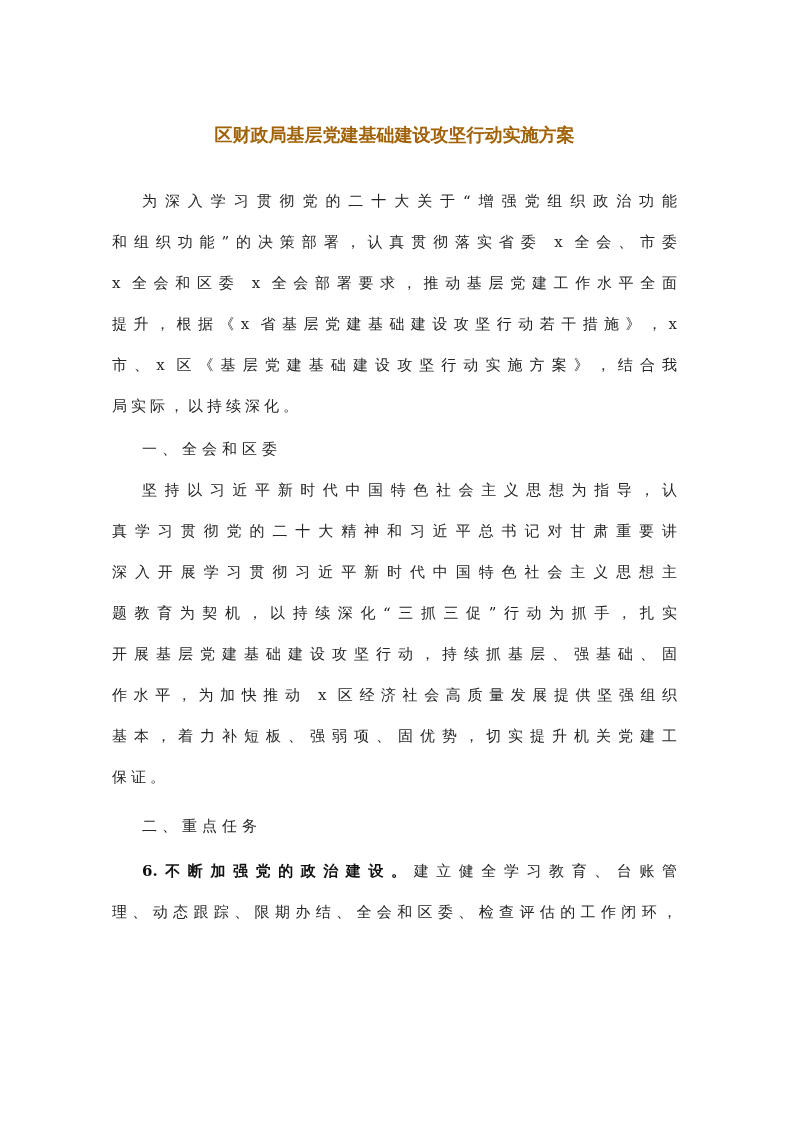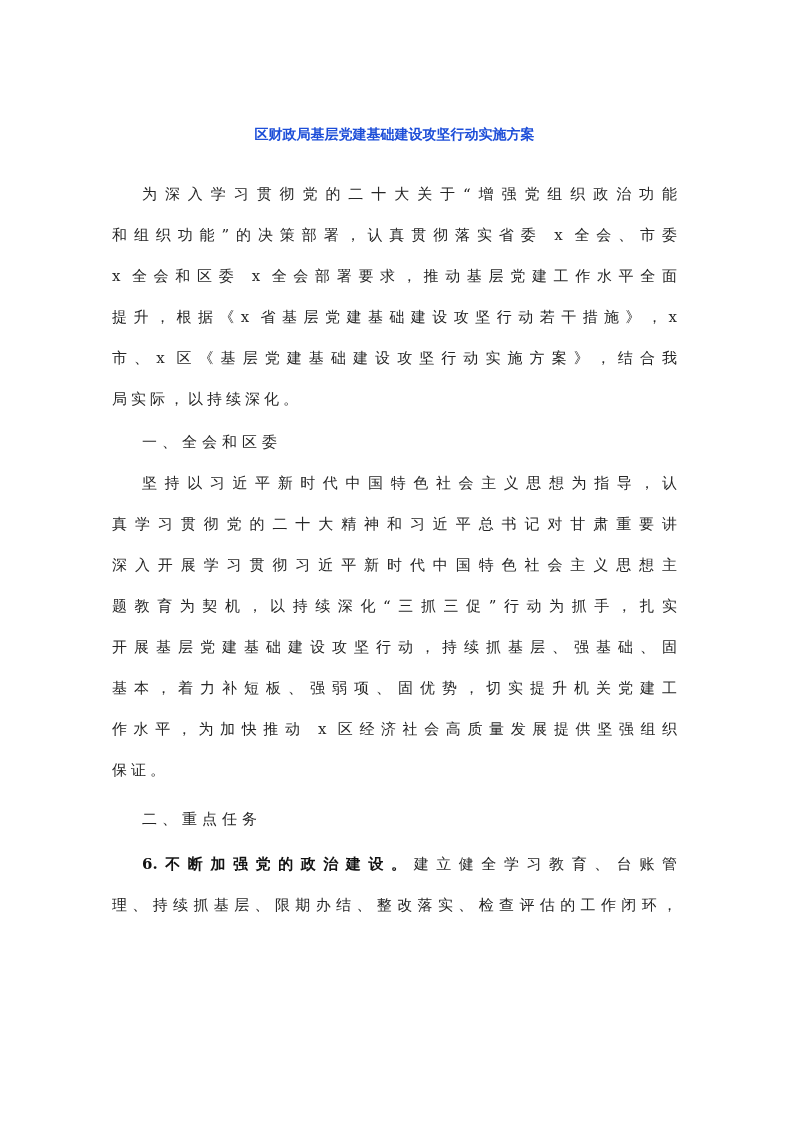"区财政局基层党建基础建设攻坚行动实施方案" .doc-title { color: #1d4ed8 -> #a16207; font-size: 14px -> 18px; margin-bottom: 19px -> 26px }
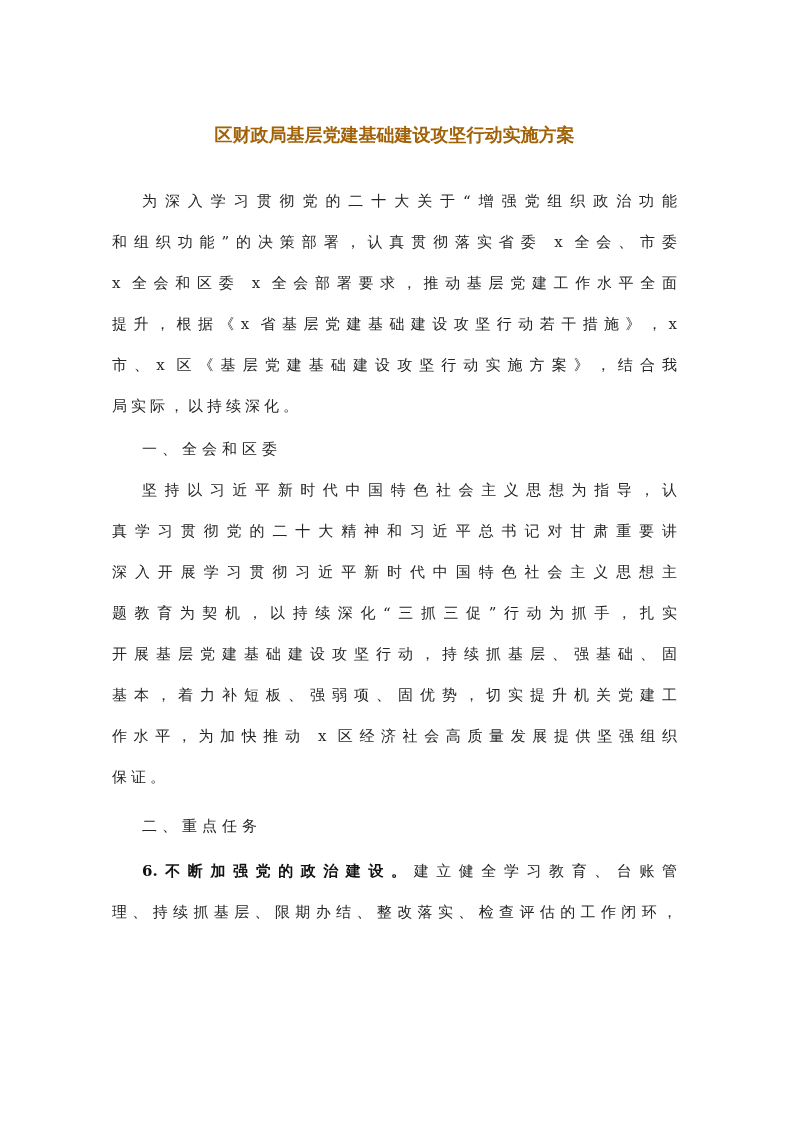"基本，着力补短板、强弱项、固优势，切实提升机关党建工" div.line { order: before "作水平，为加快推动 x 区经济社会高质量发展提供坚强组织" -> after "作水平，为加快推动 x 区经济社会高质量发展提供坚强组织" }
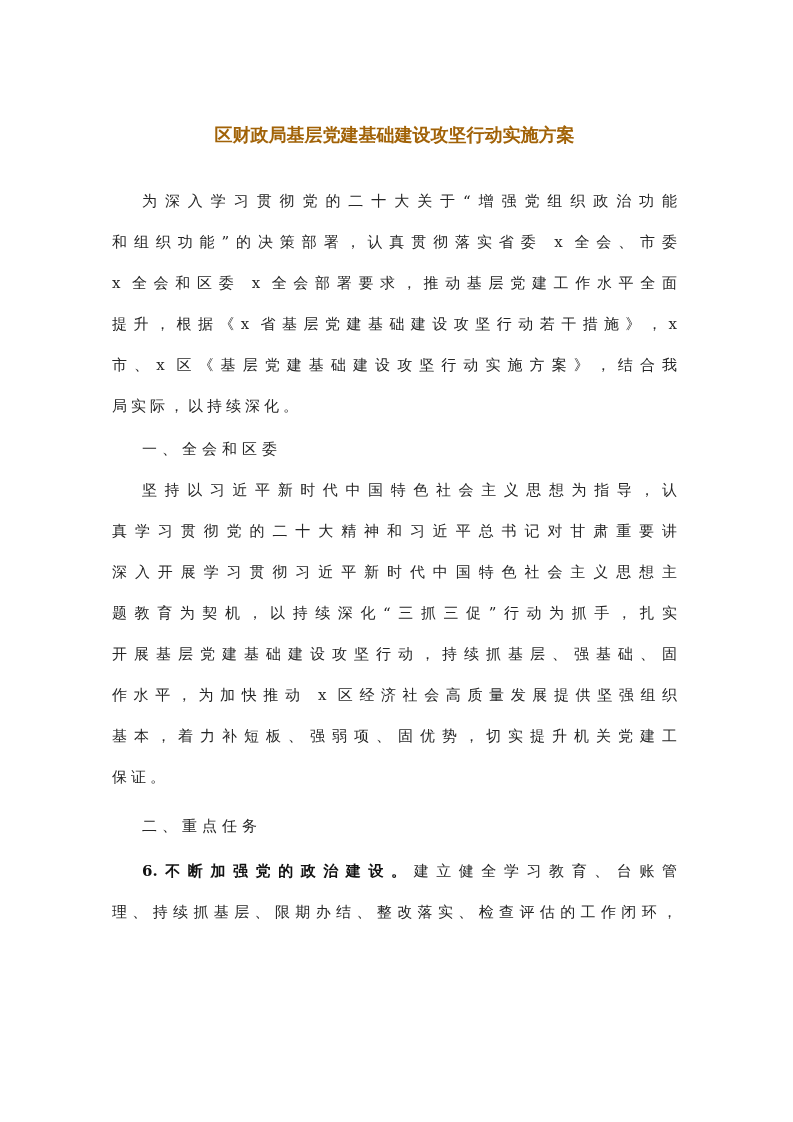"理、持续抓基层、限期办结、整改落实、检查评估的工作闭环，" div.line { text: 持续抓基层、限期办结、整改落实 -> 动态跟踪、限期办结、全会和区委 }
